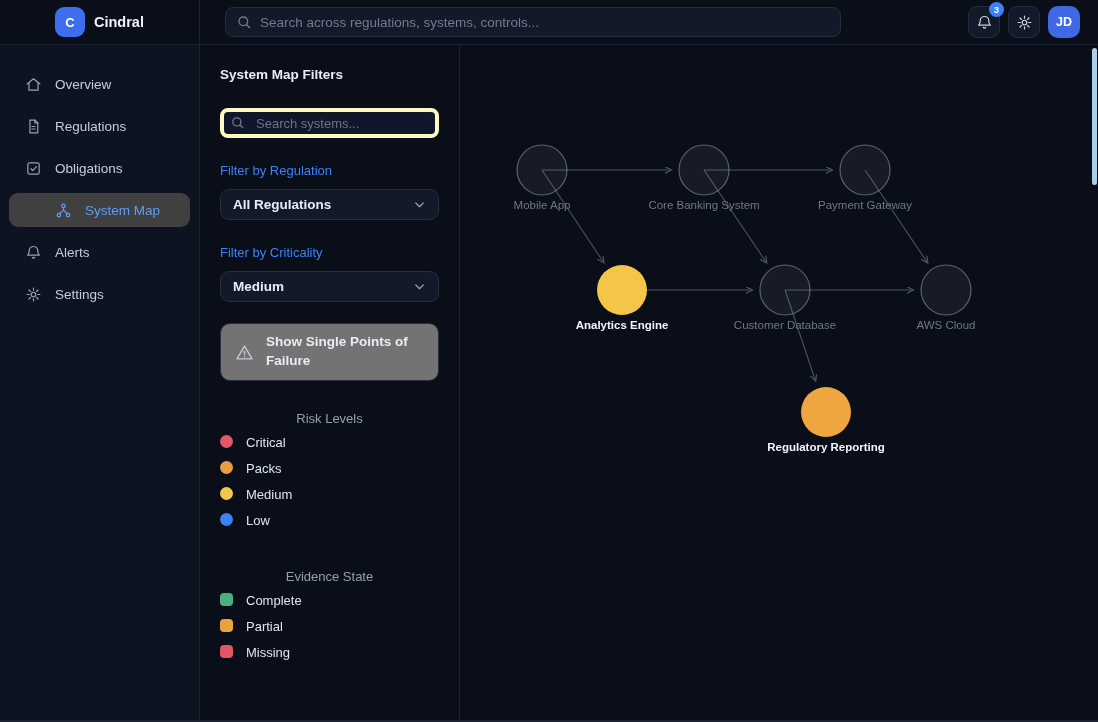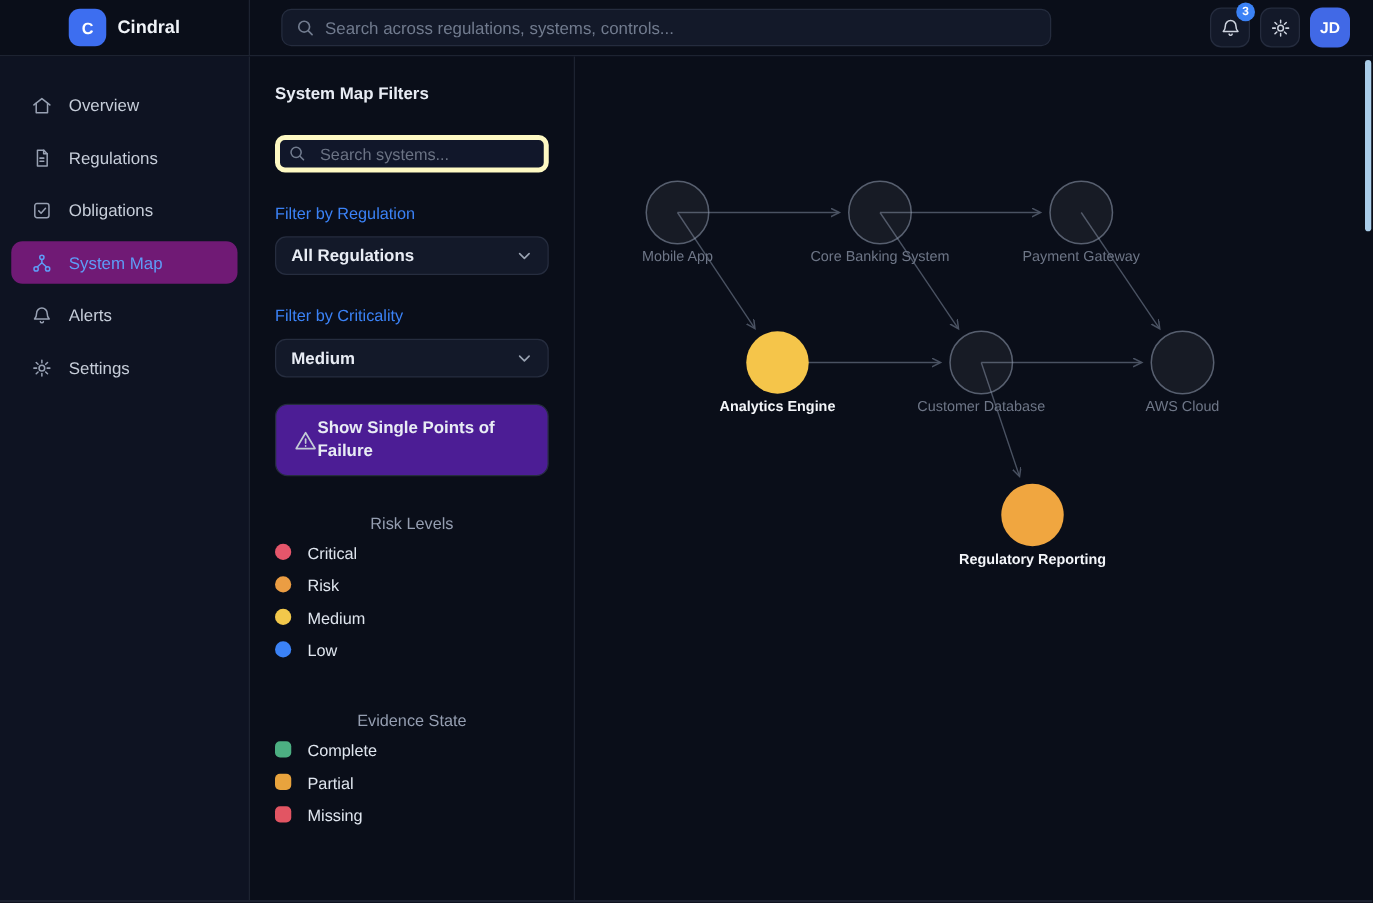"System Map" .side-item.active { background: #701a75 -> #404040; justify-content: none -> center }
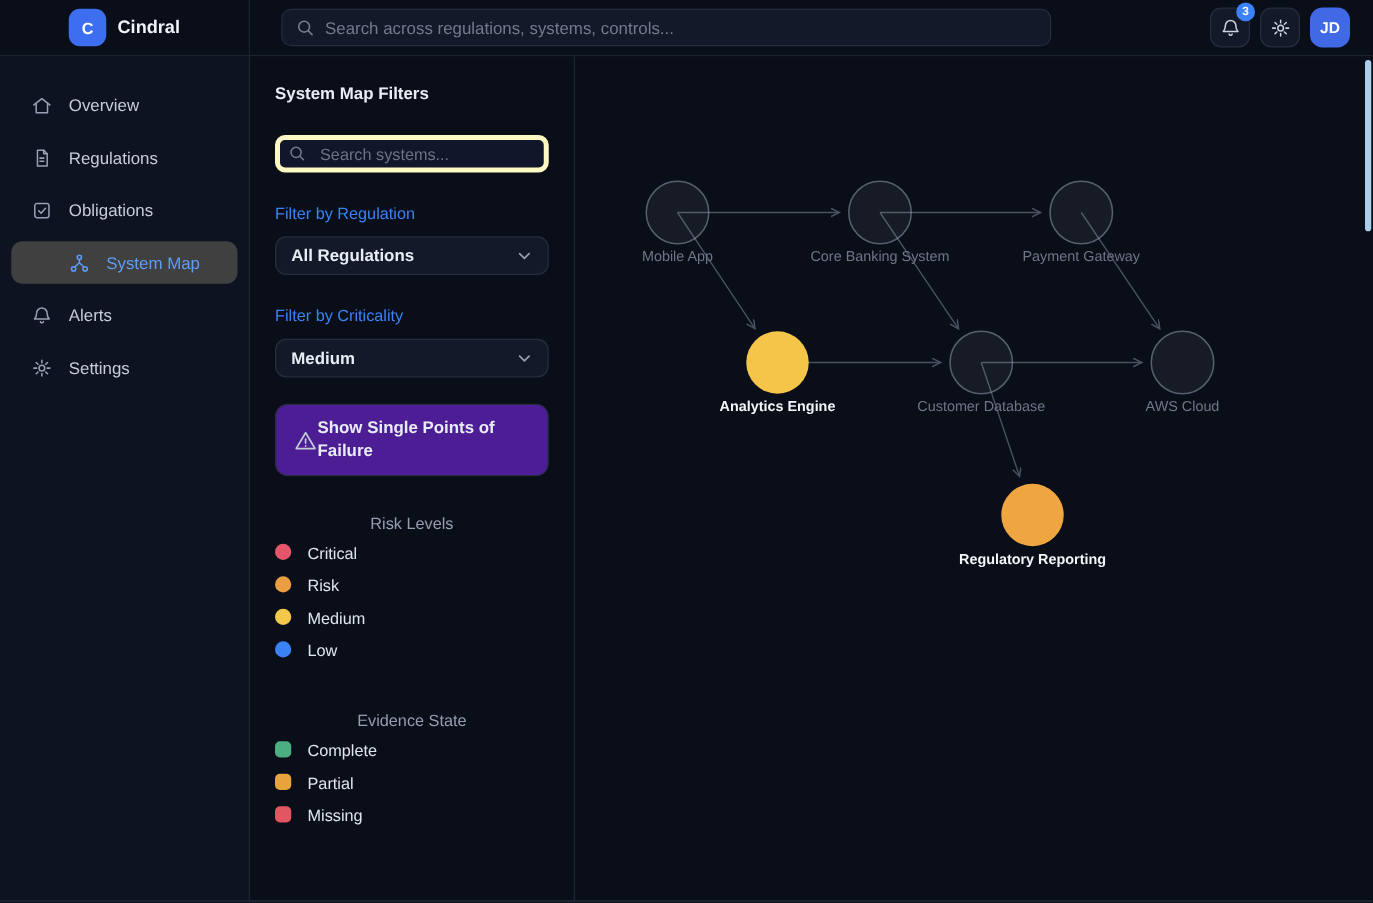"Show Single Points of Failure" .spof { background: #4c1d95 -> #737373; gap: none -> 12px }
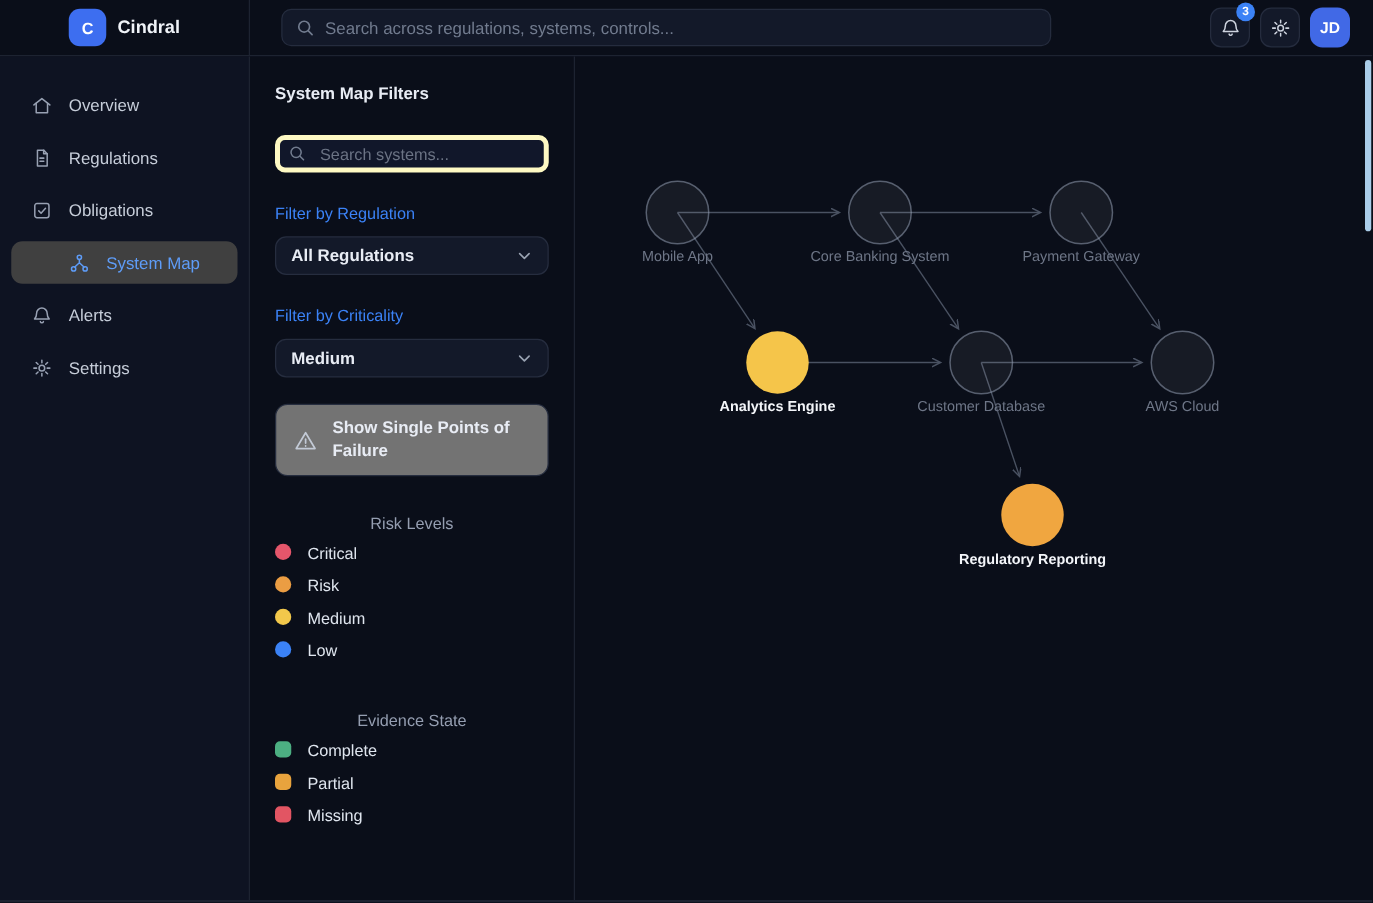"Risk" b { text: Risk -> Packs }
